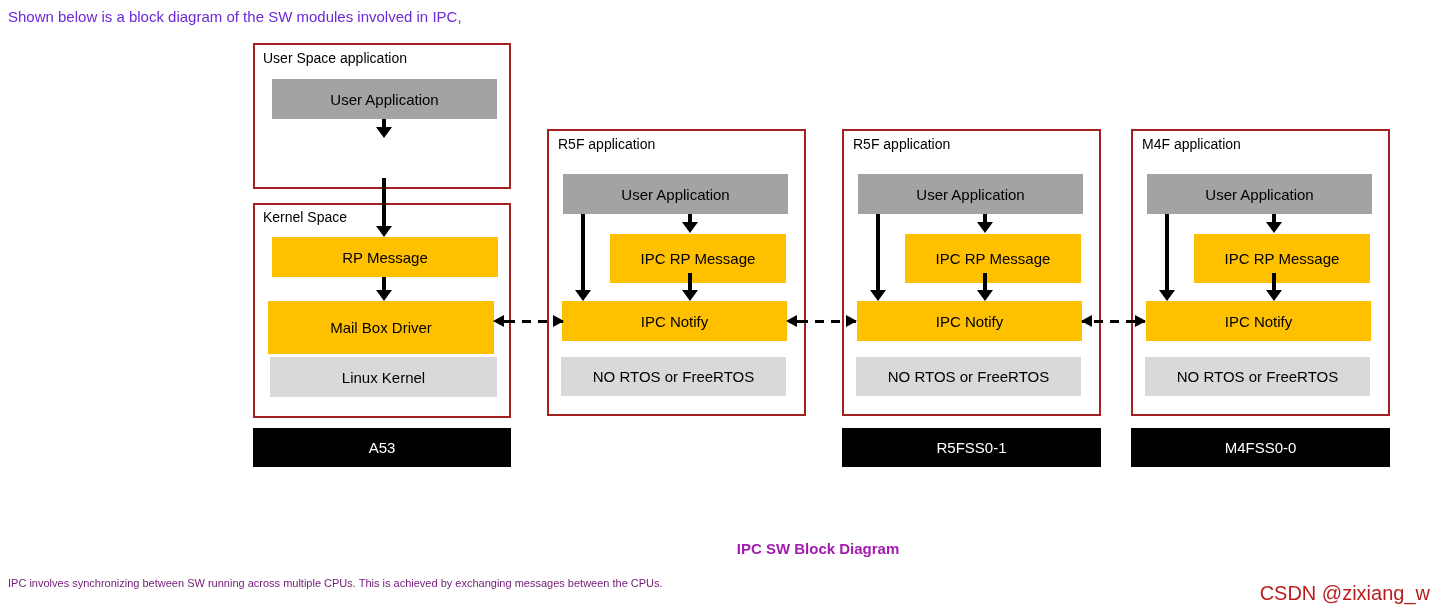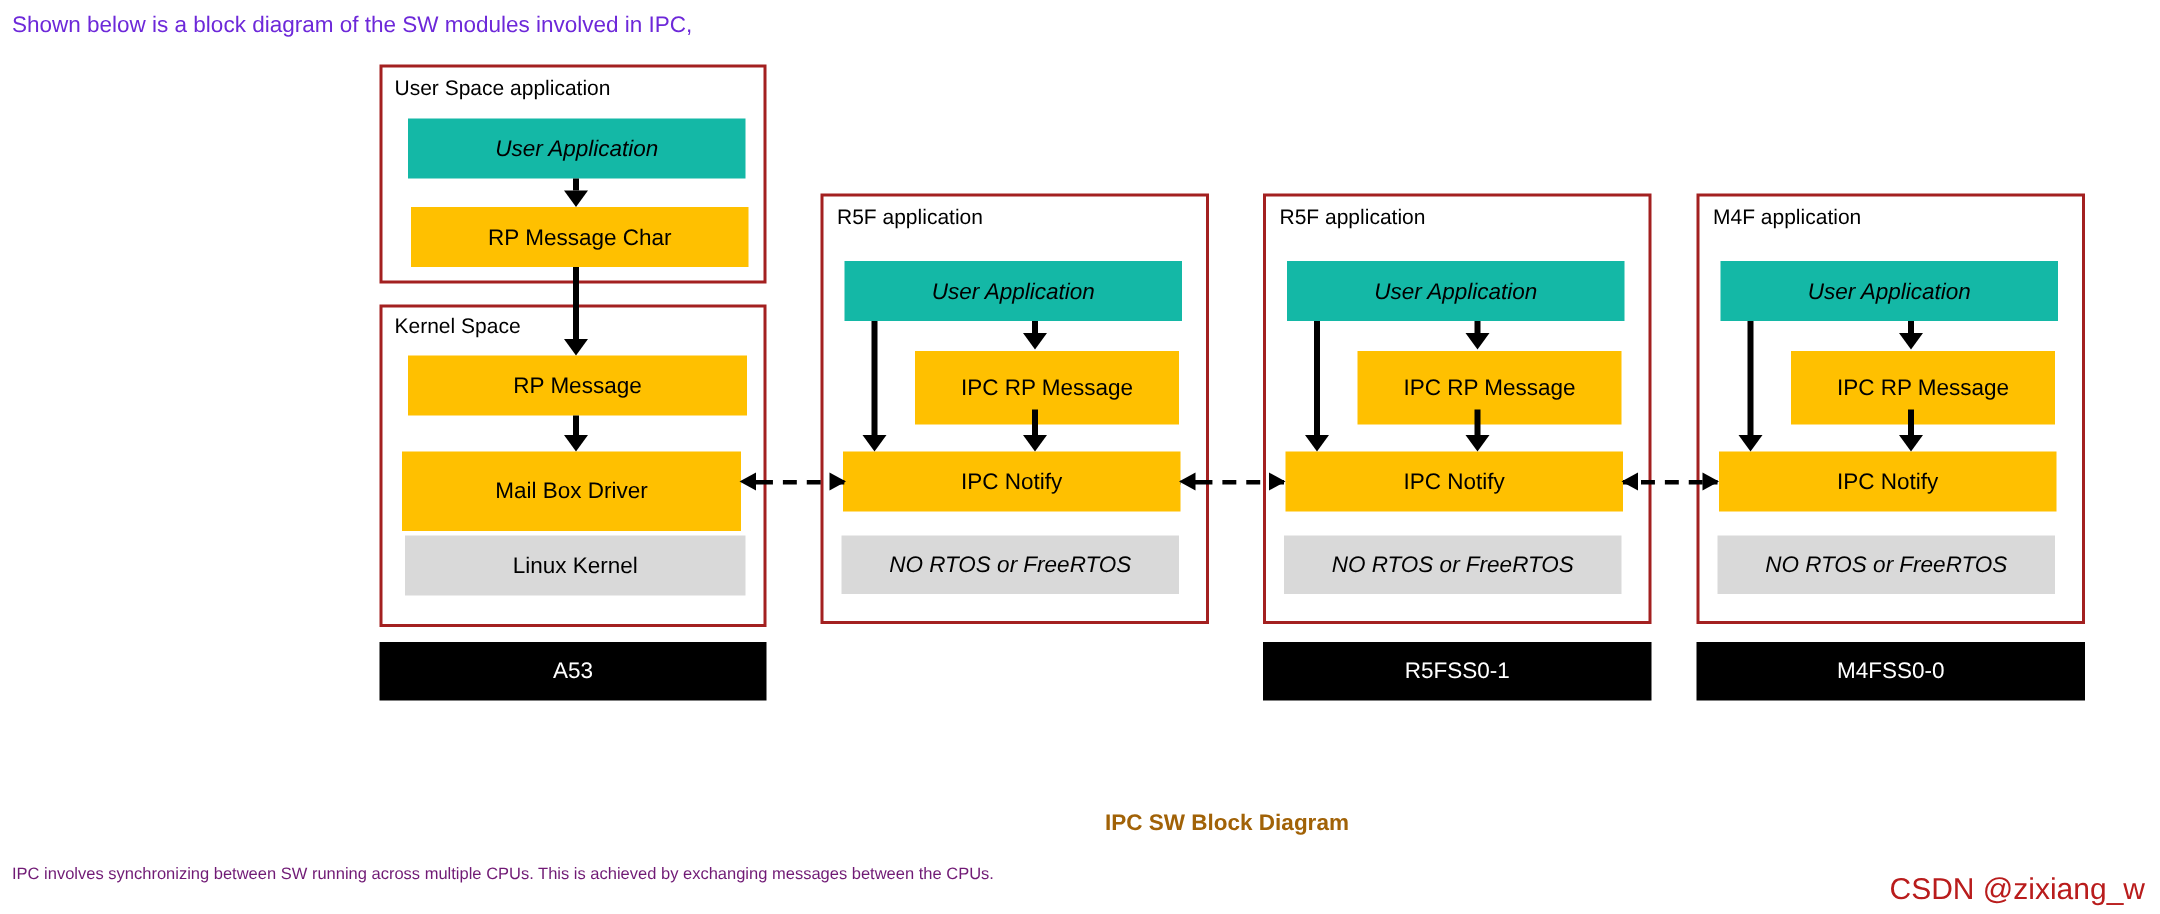"User Application" .green { background: #14b8a6 -> #a3a3a3; font-style: italic -> none }
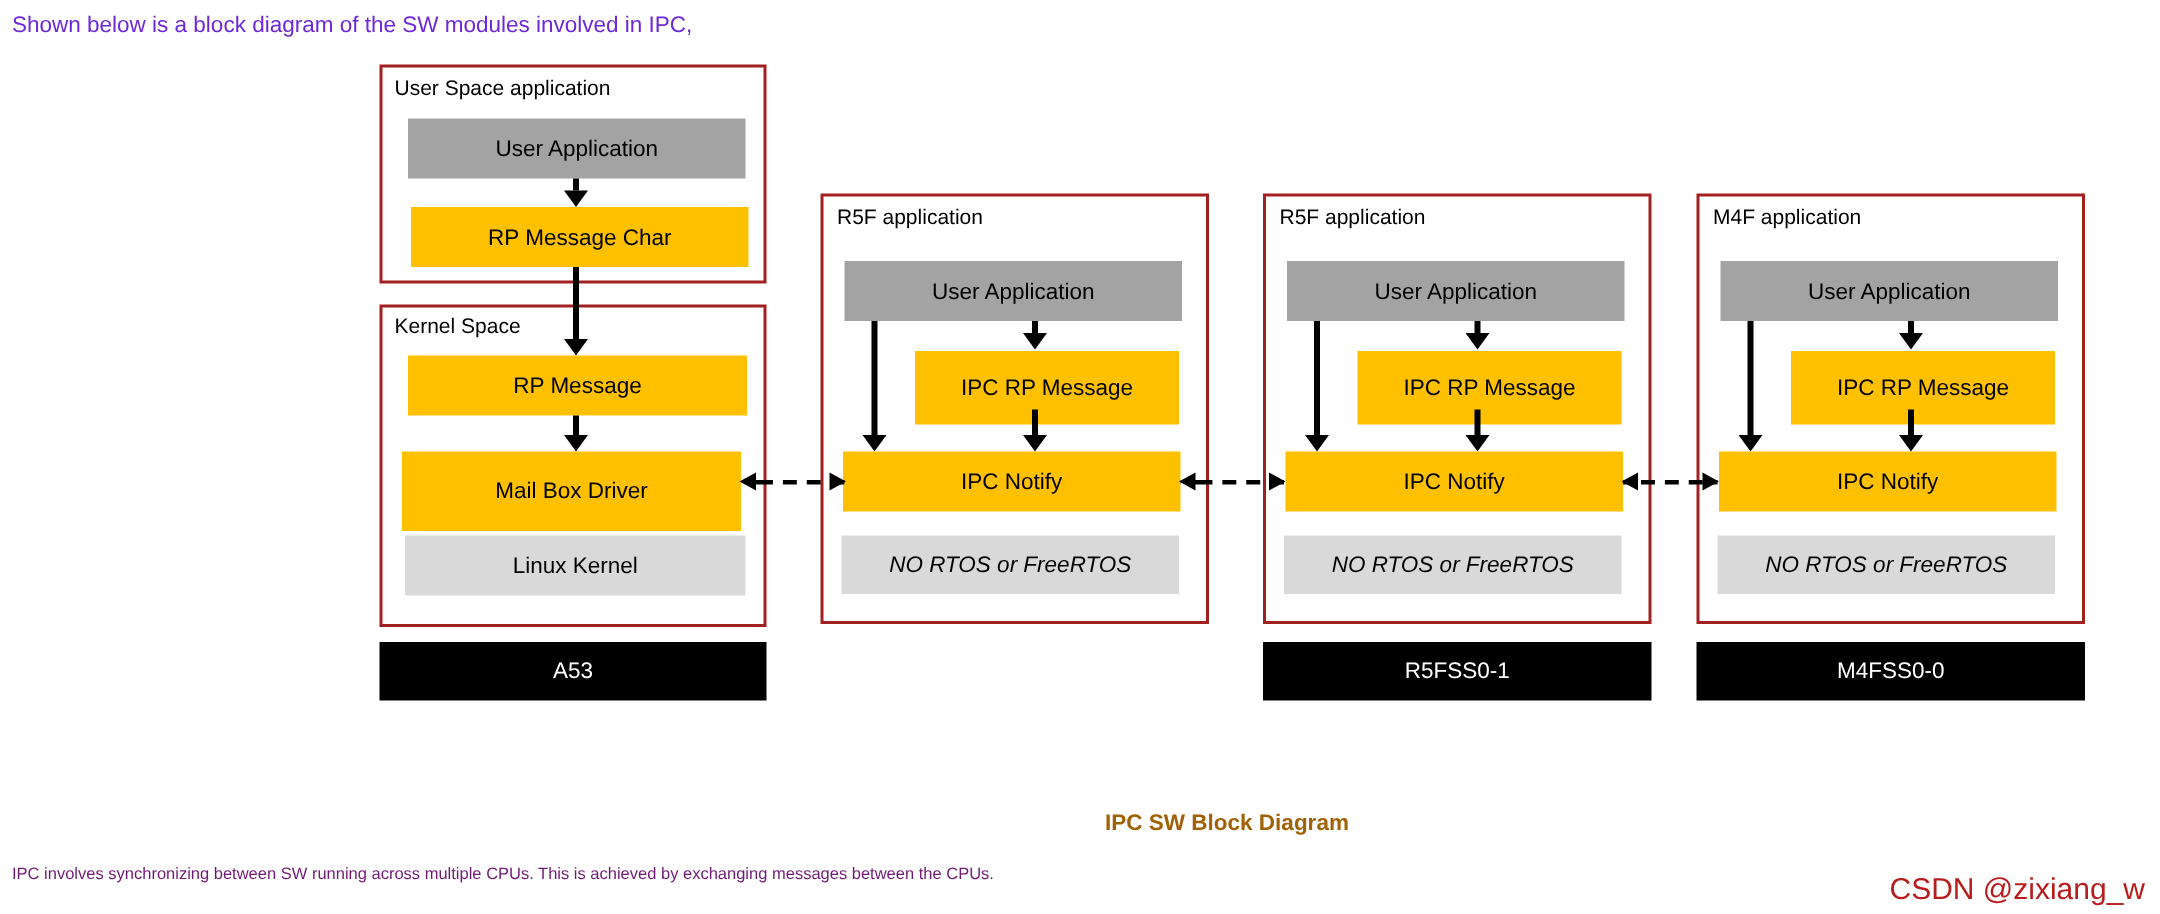"RP Message Char" div.box { html: <div>RP Message Char</div> -> none }
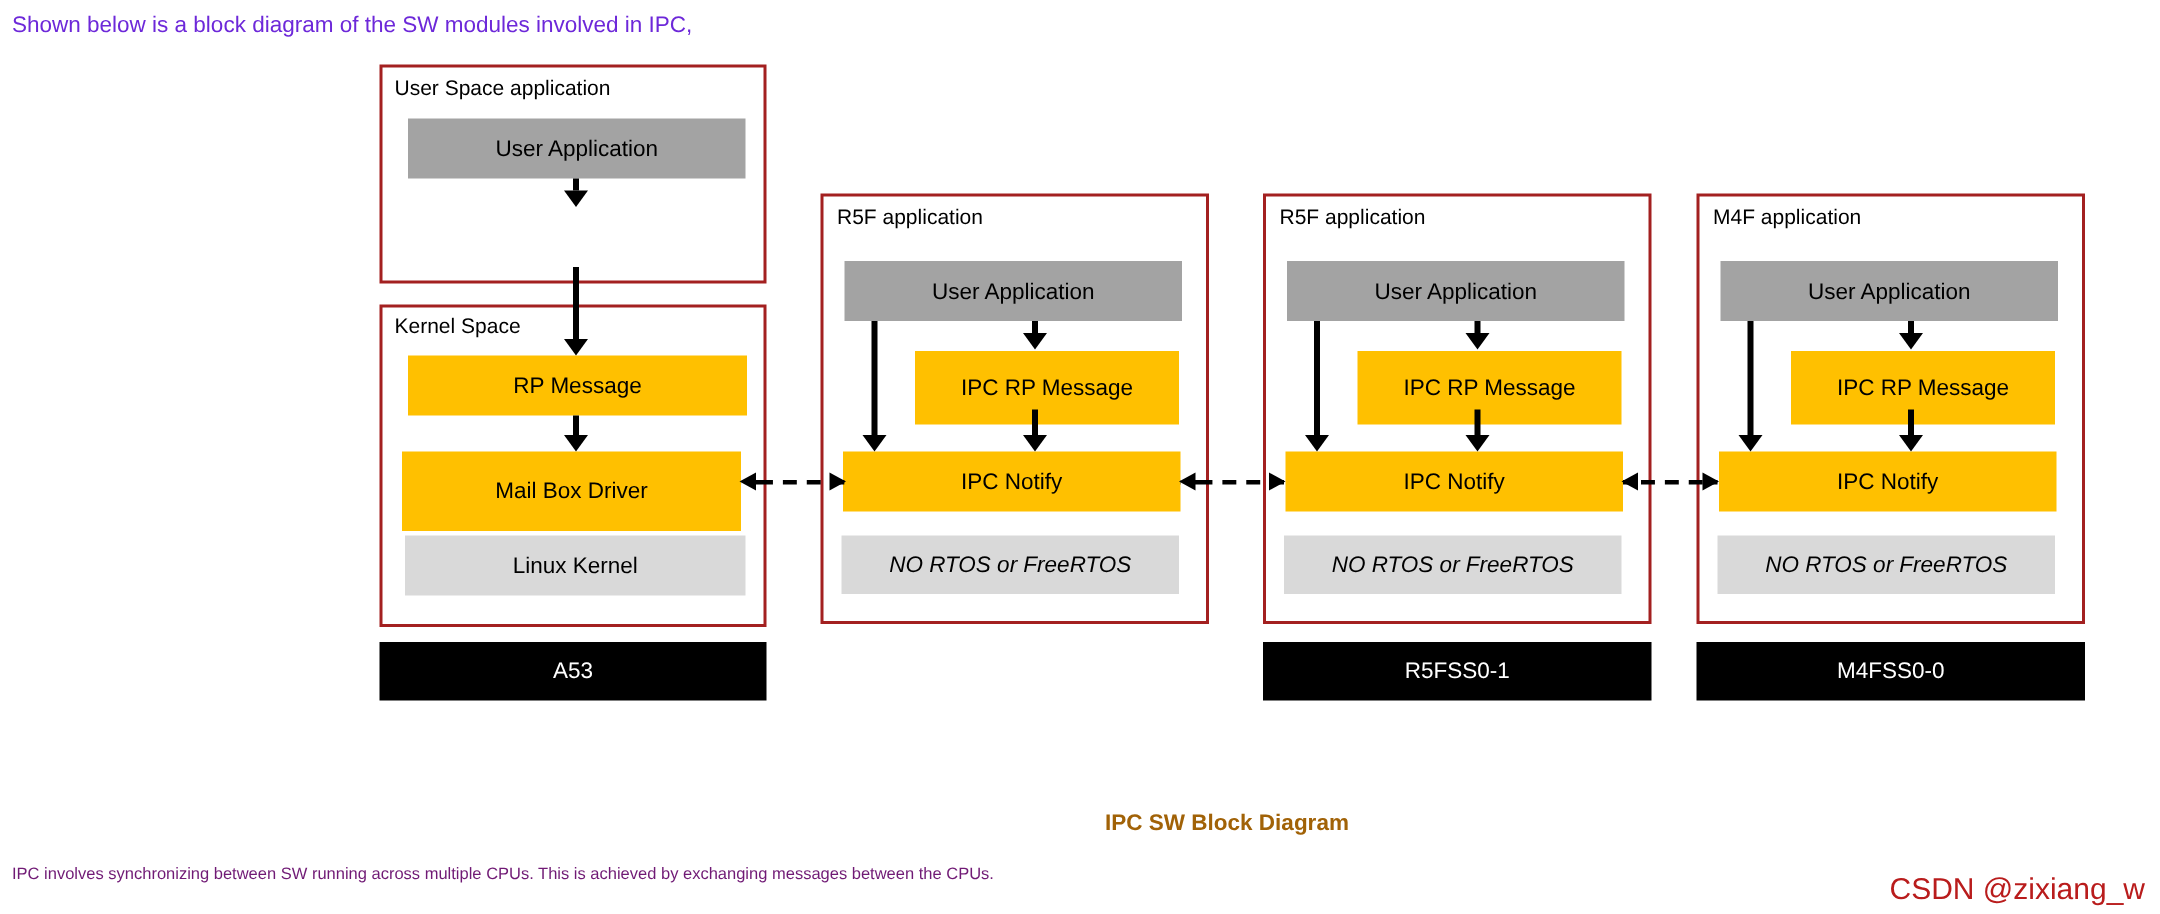"NO RTOS or FreeRTOS" .col-std .osbox { font-style: italic -> none }
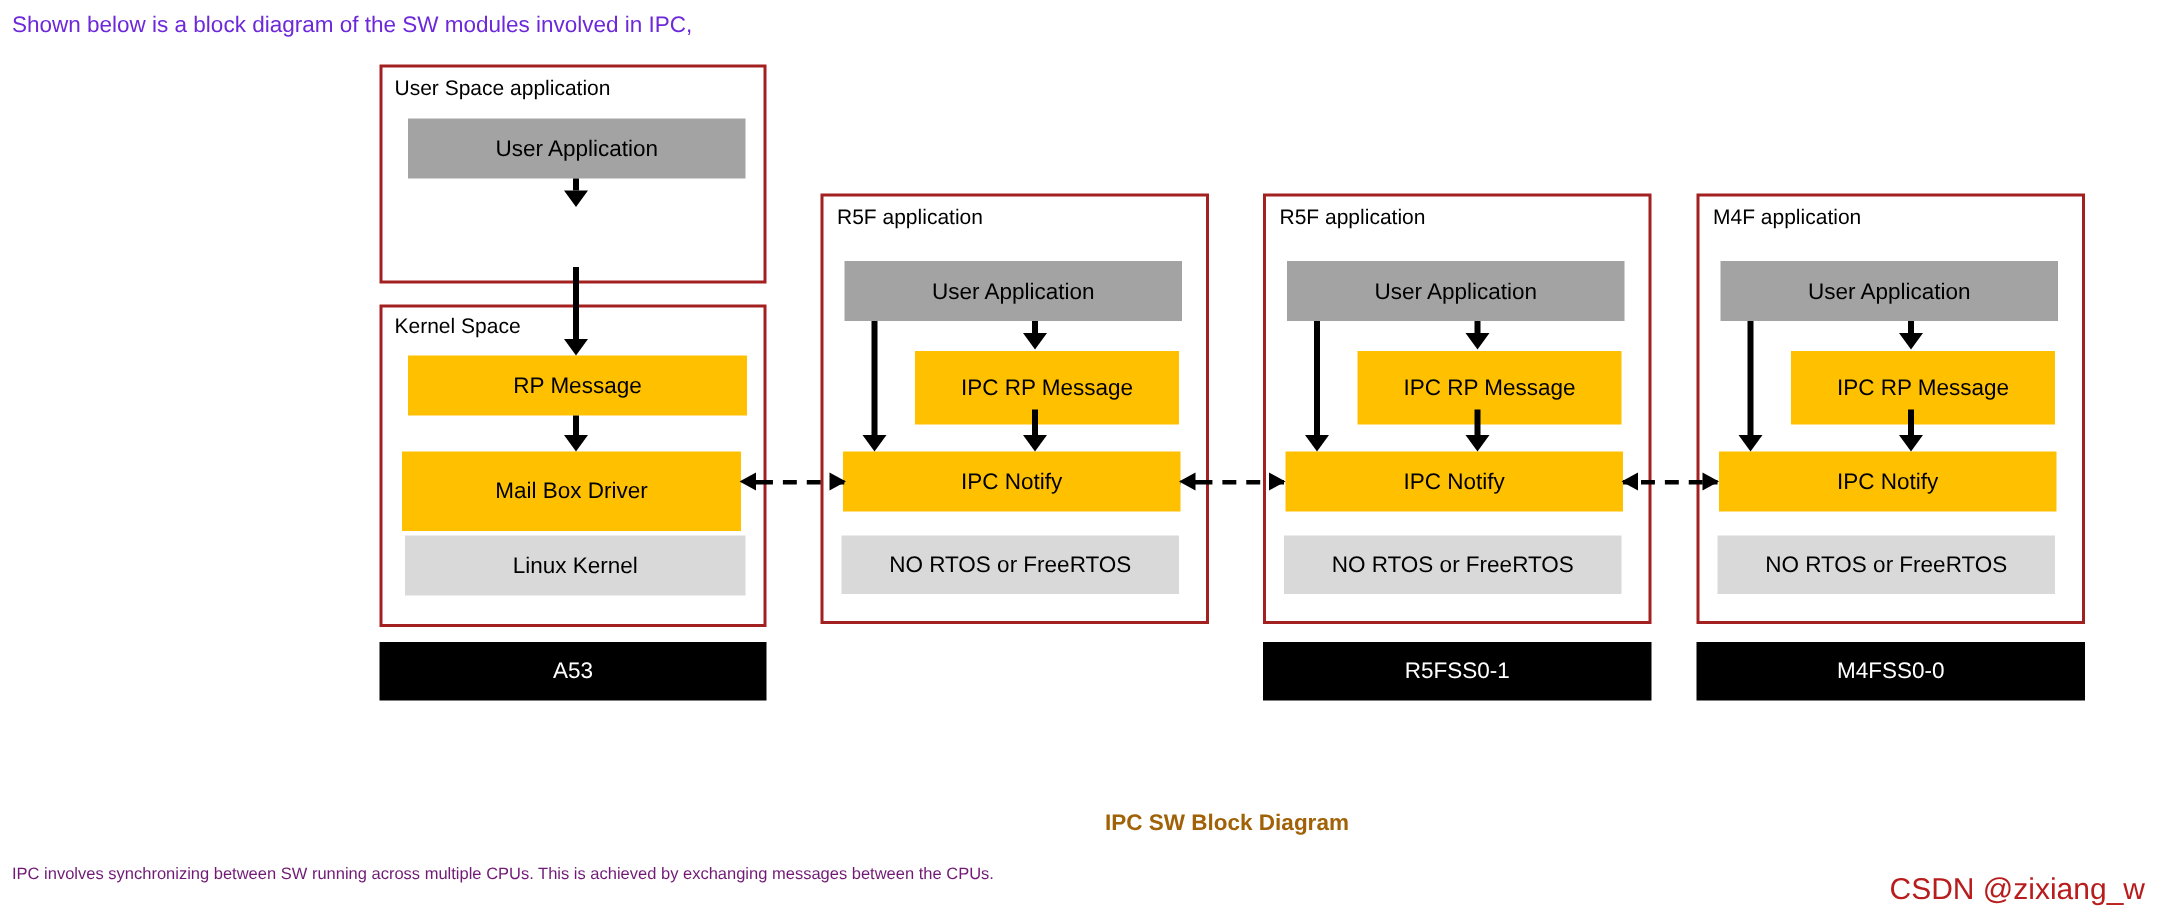"IPC SW Block Diagram" .caption { color: #a16207 -> #a21caf }
